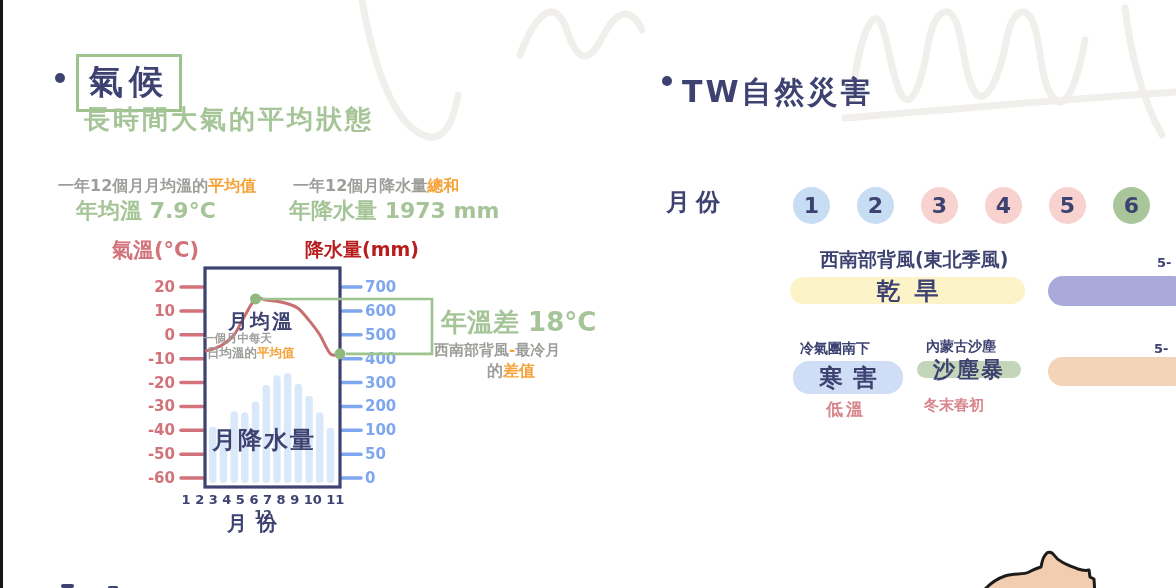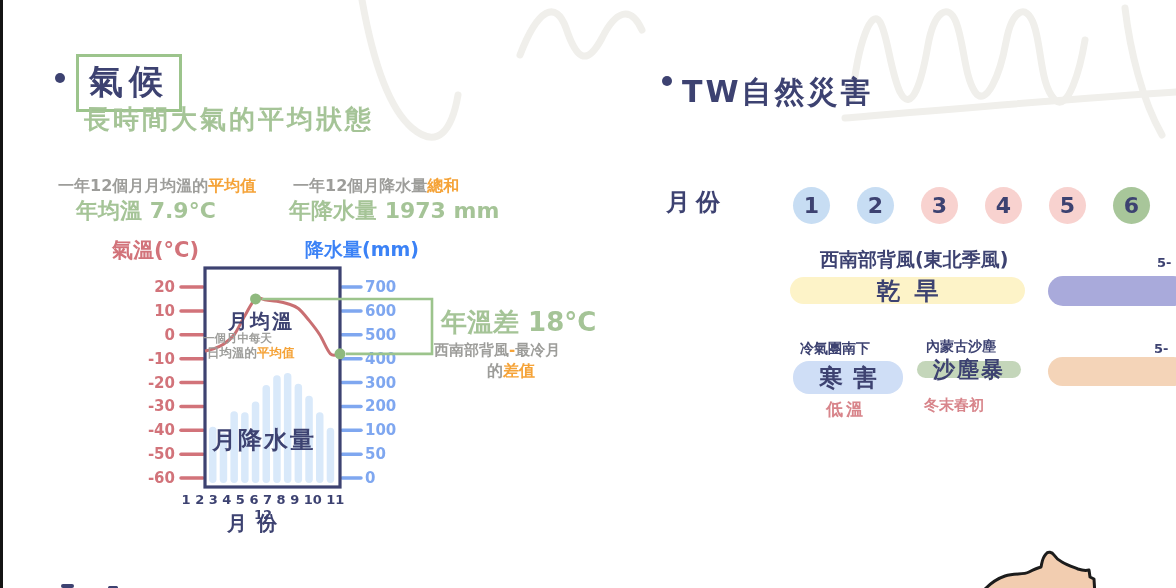"降水量(mm)" .peri { color: #3b82f6 -> #b91c1c }
